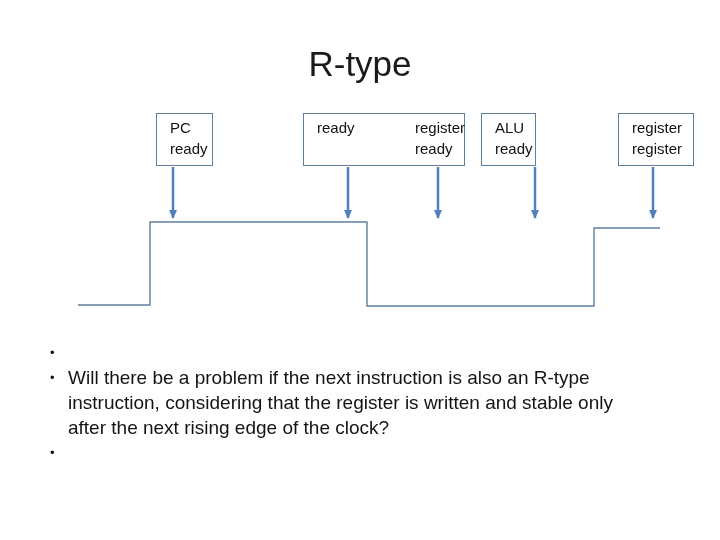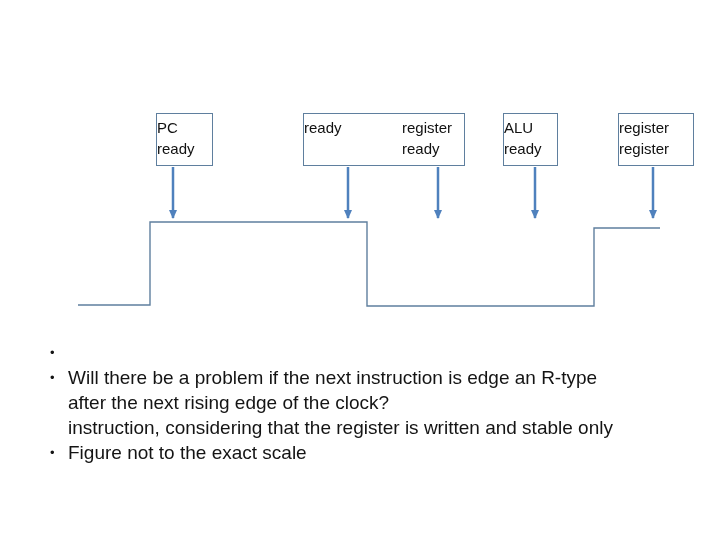"R-type" div.title { html: none -> <div>R-type</div> }
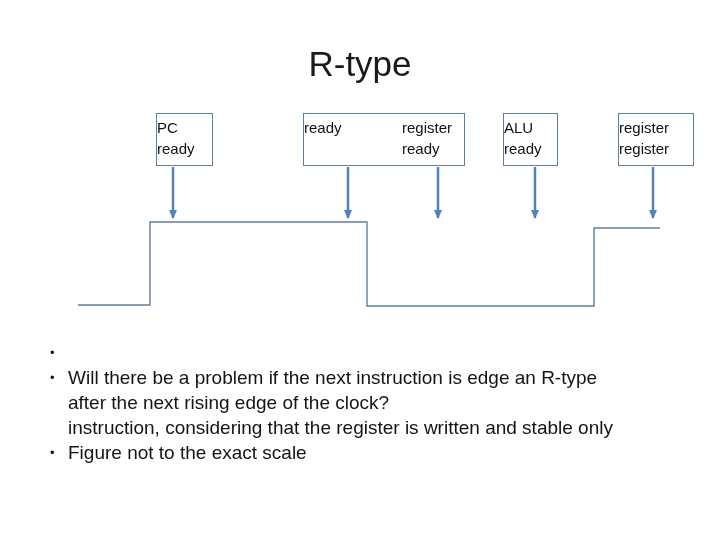"PC" .sigbox { padding: 3px 3px 0 0 -> 3px 3px 0 13px }
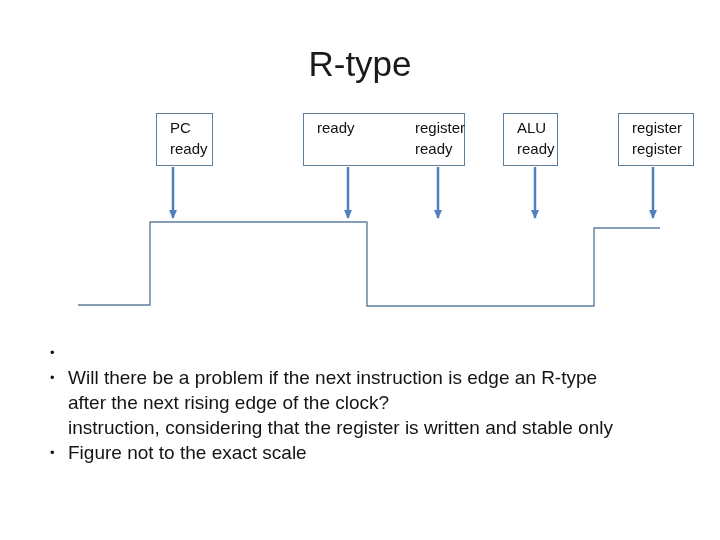"ALU" div.sigbox { left: 503px -> 481px }
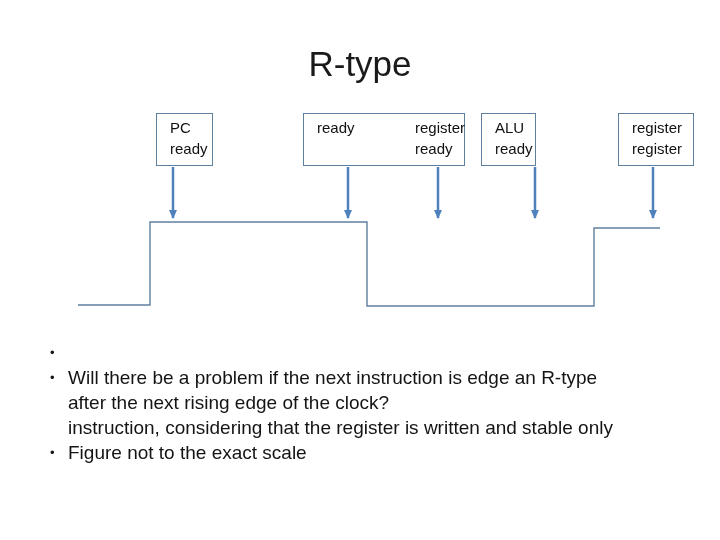"Will there be a problem" span { text: edge -> also }
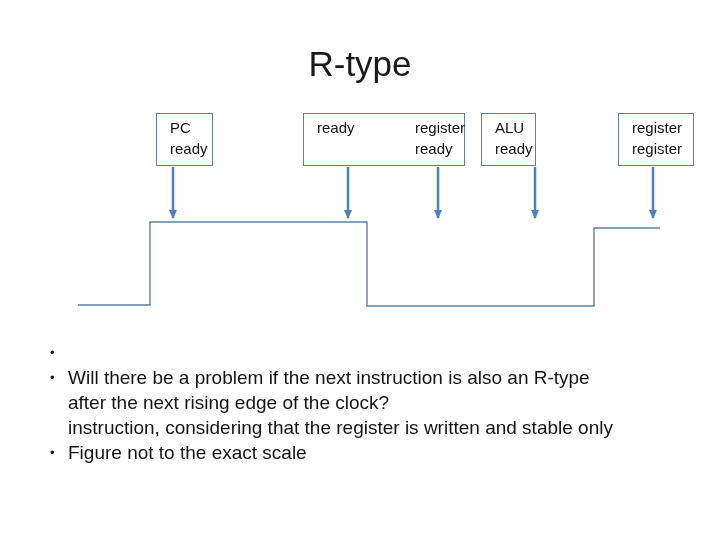"after the next rising edge" div.b-cont { order: before "instruction, considering that the" -> after "instruction, considering that the" }
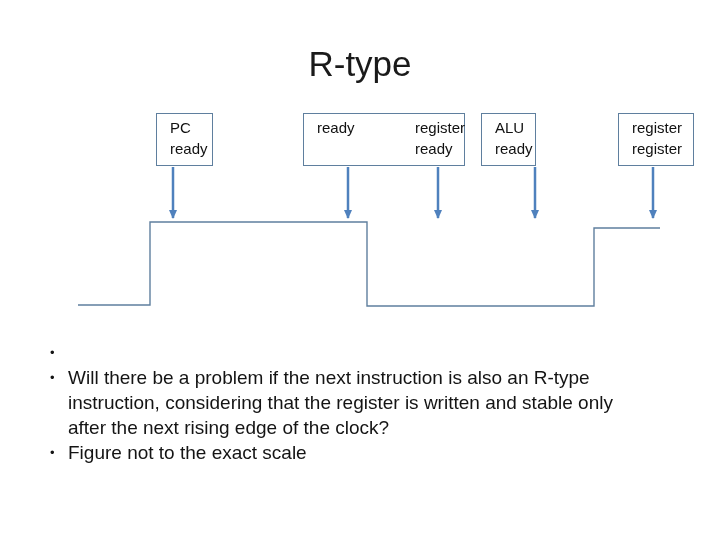"Figure not to the exact" span { html: <span>Figure not to the exact scale</span> -> none }
